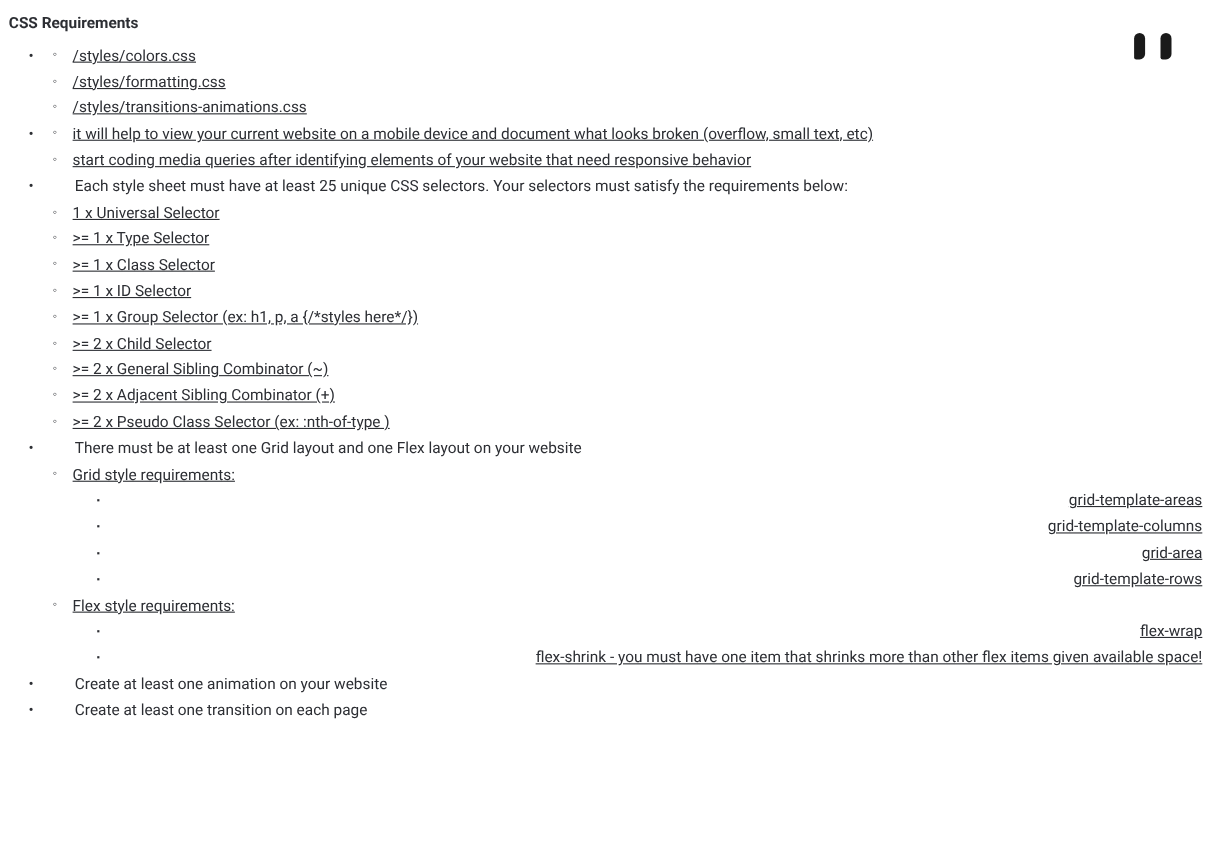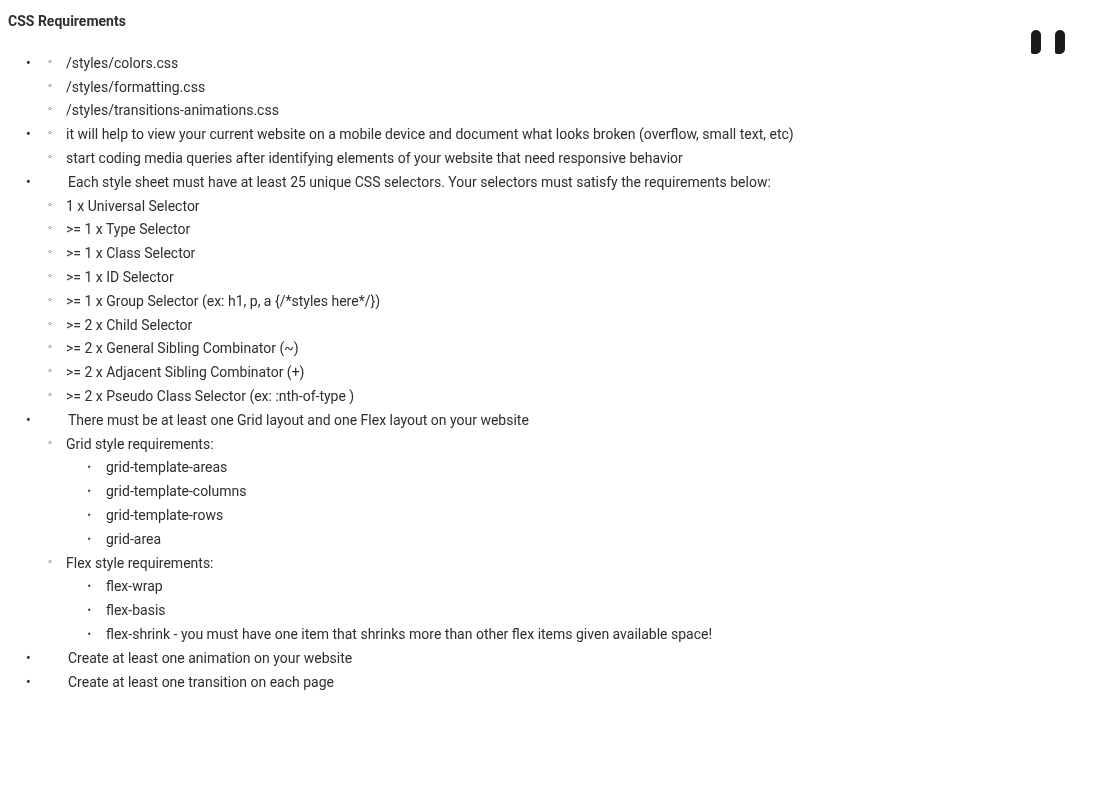"CSS Requirements" .heading { margin-bottom: 18px -> 6px }
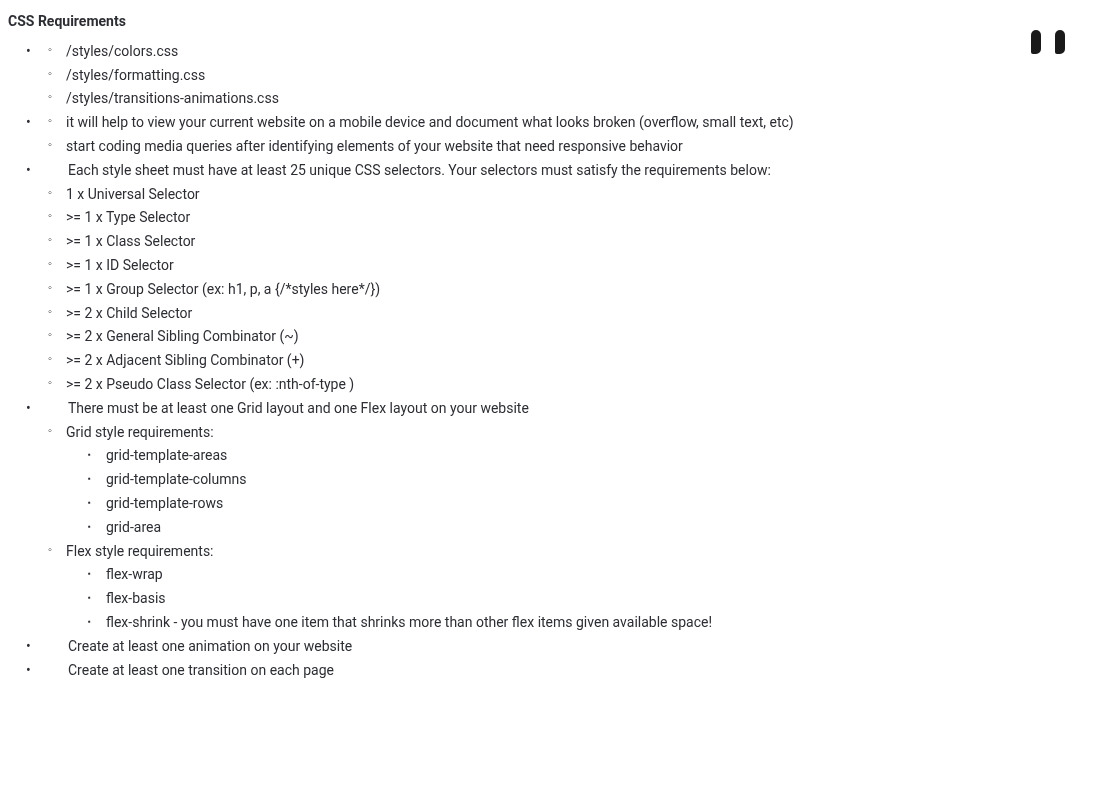"/styles/colors.css" ul.level2 > li { text-decoration: none -> underline }
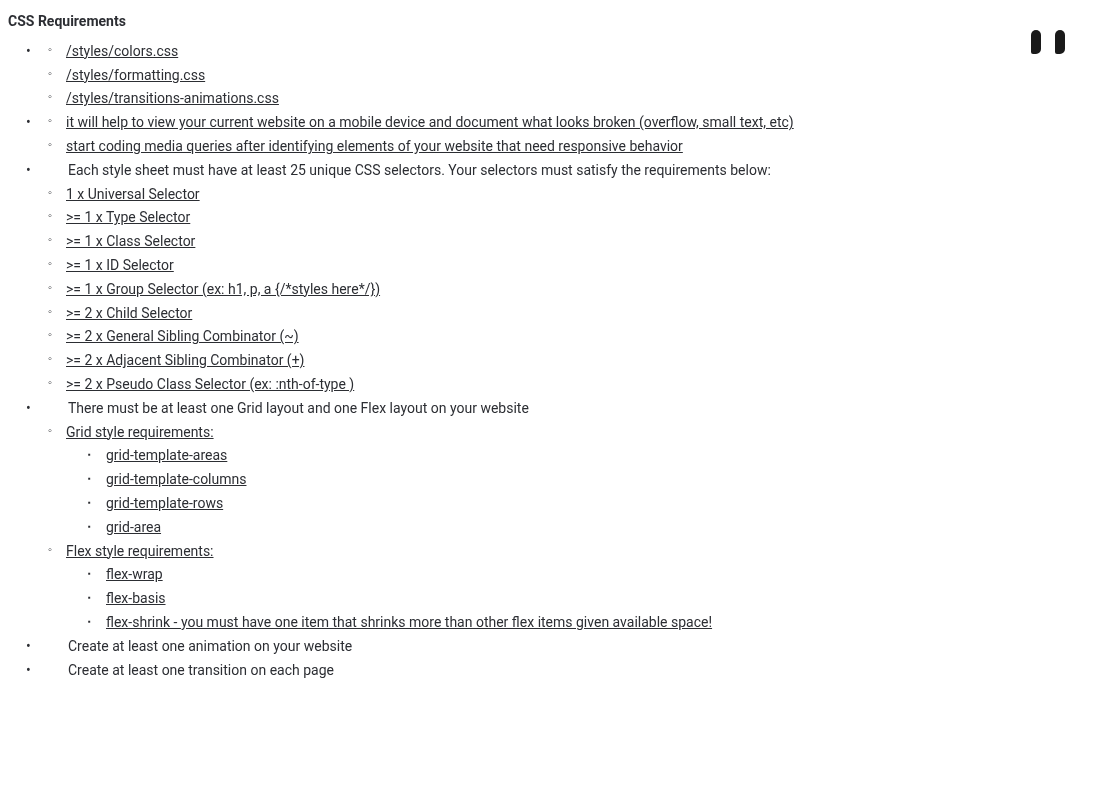"grid-template-areas" ul.level3 { text-align: none -> right }
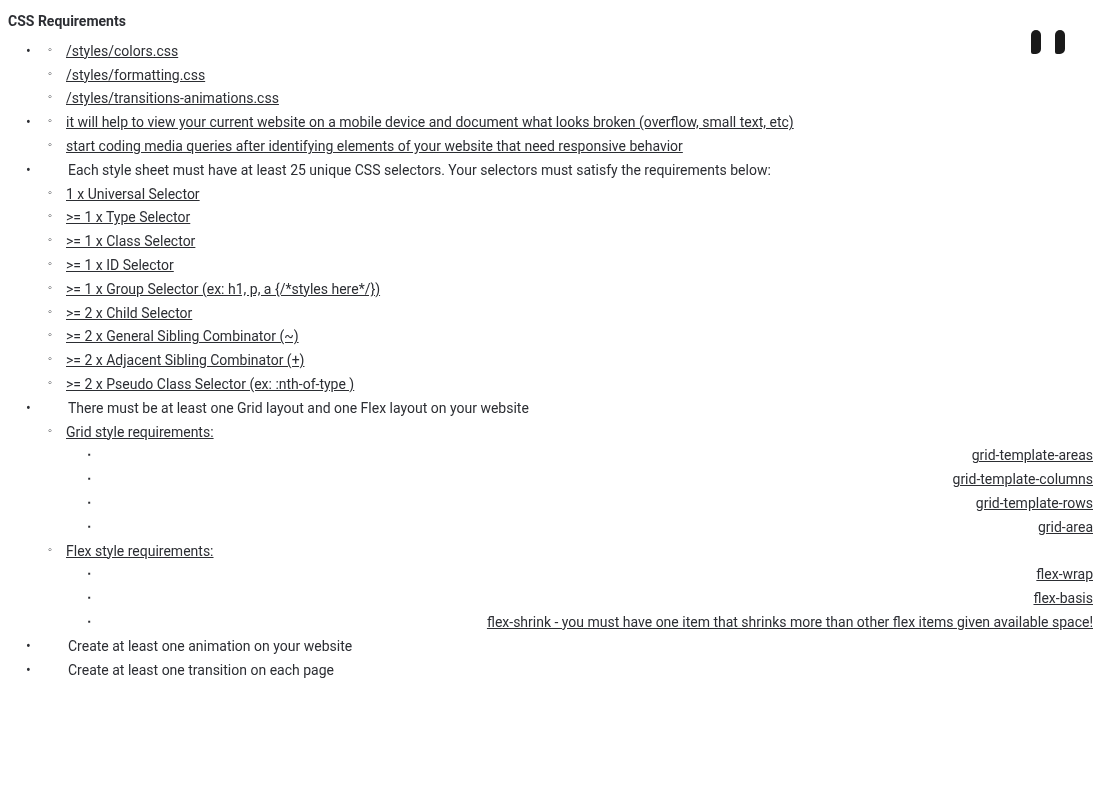"grid-template-rows" li { order: before "grid-area" -> after "grid-area" }
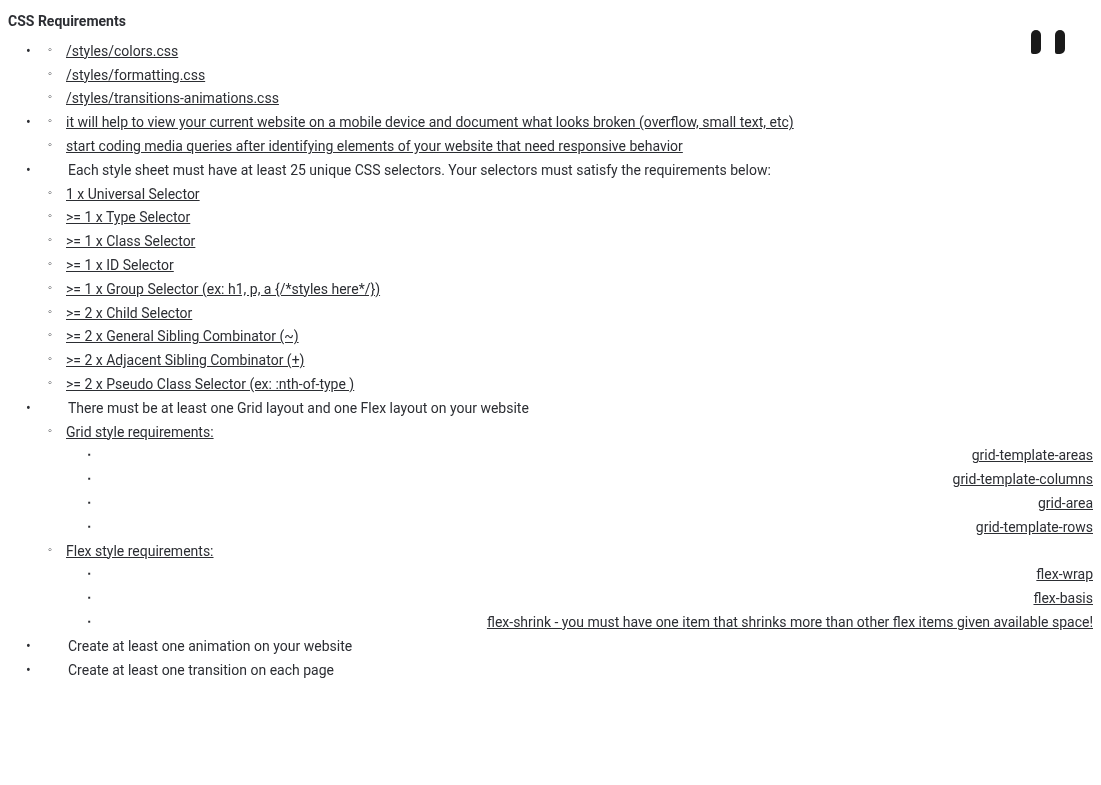"flex-basis" li { html: <li><span>flex-basis</span></li> -> none }
